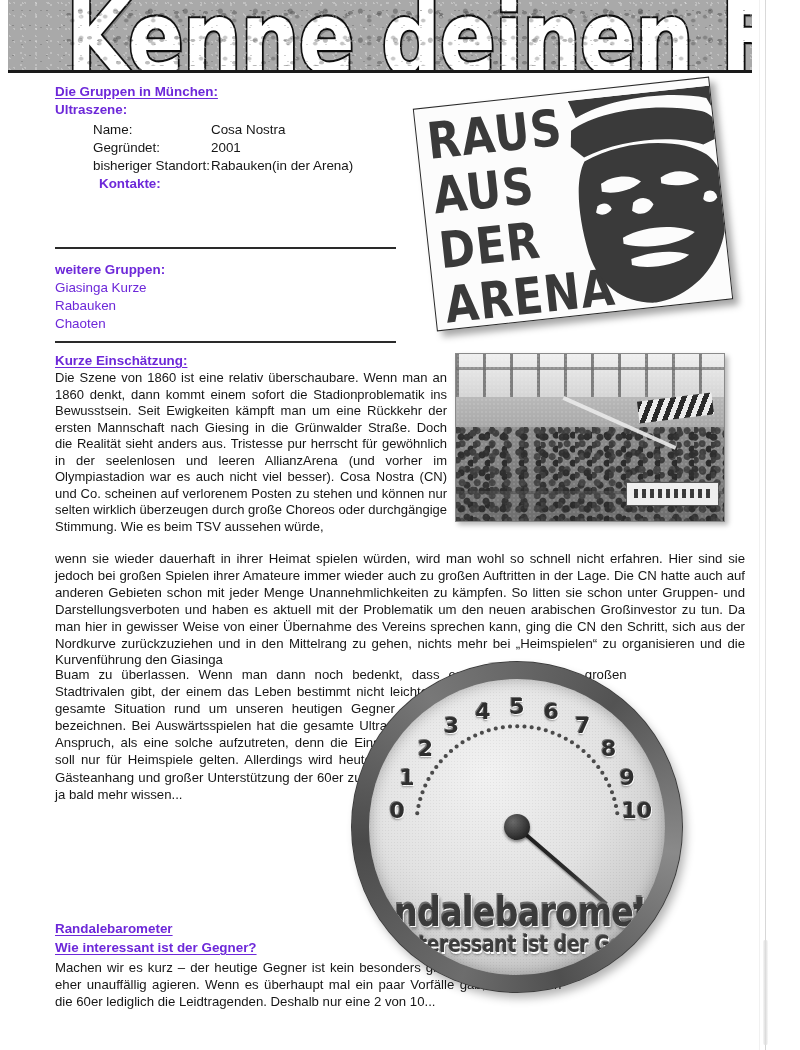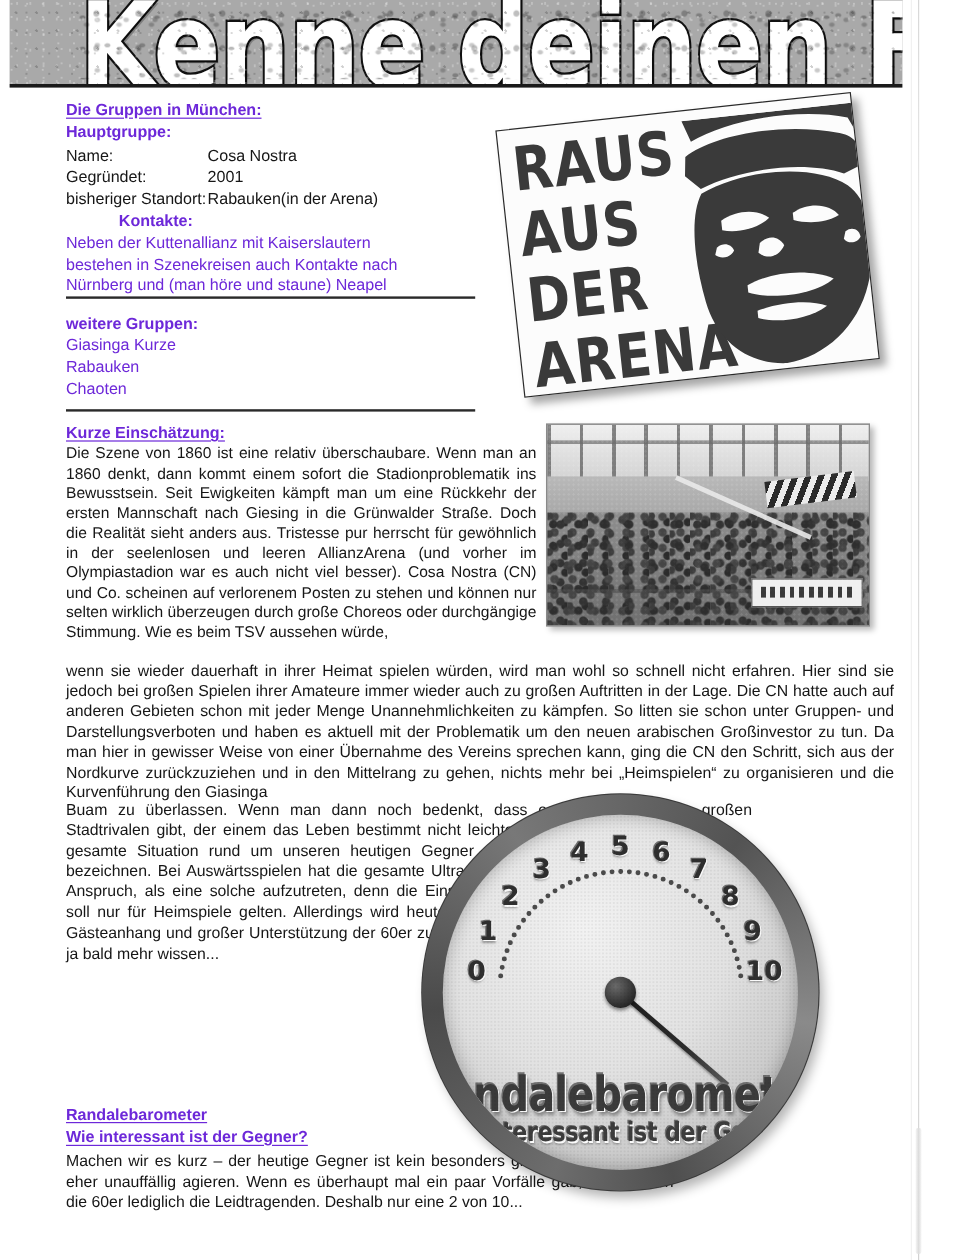"Hauptgruppe:" div.t { text: Hauptgruppe -> Ultraszene }
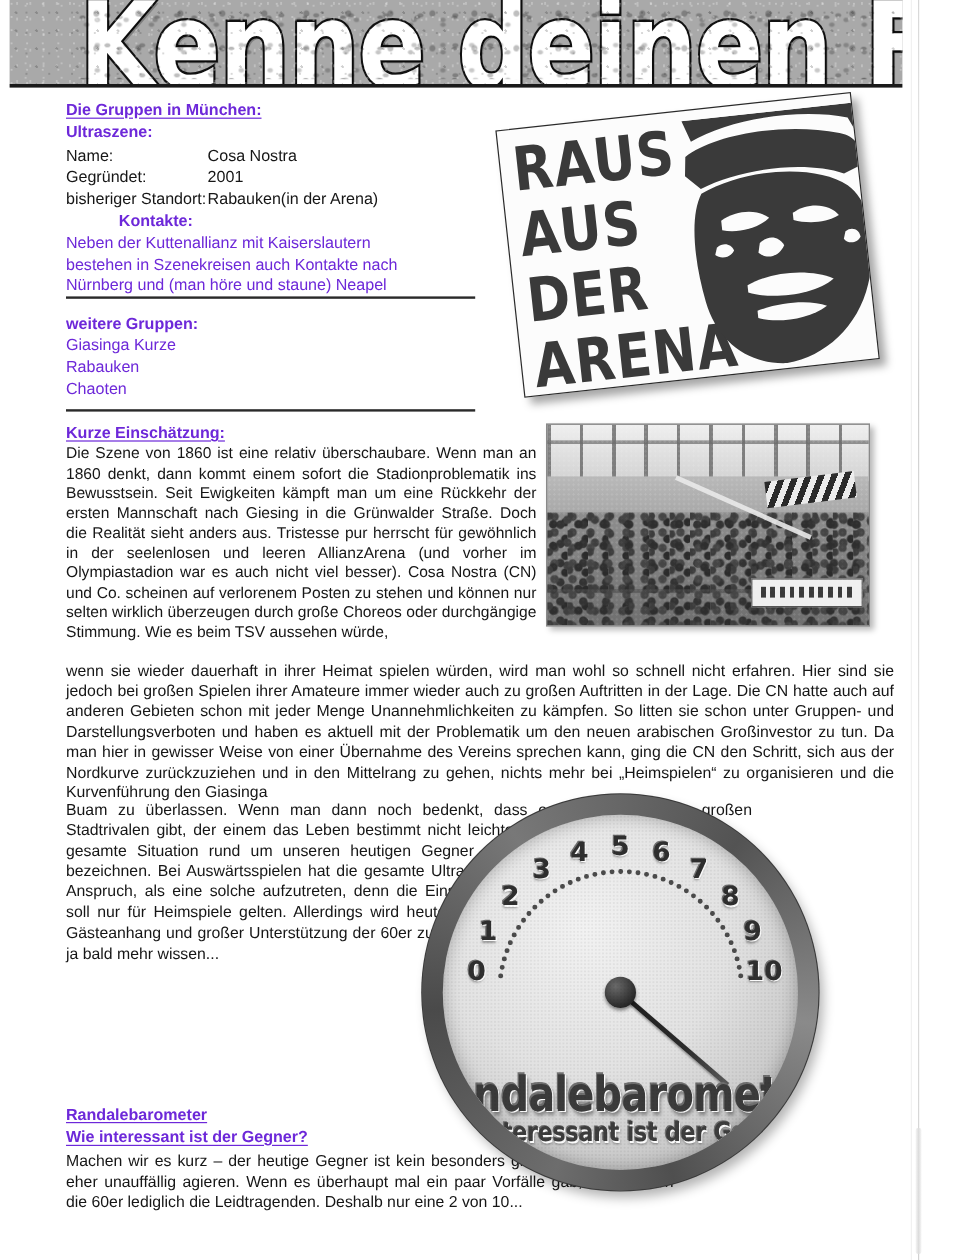"Name: Cosa Nostra" .kv { margin-left: none -> 38px }
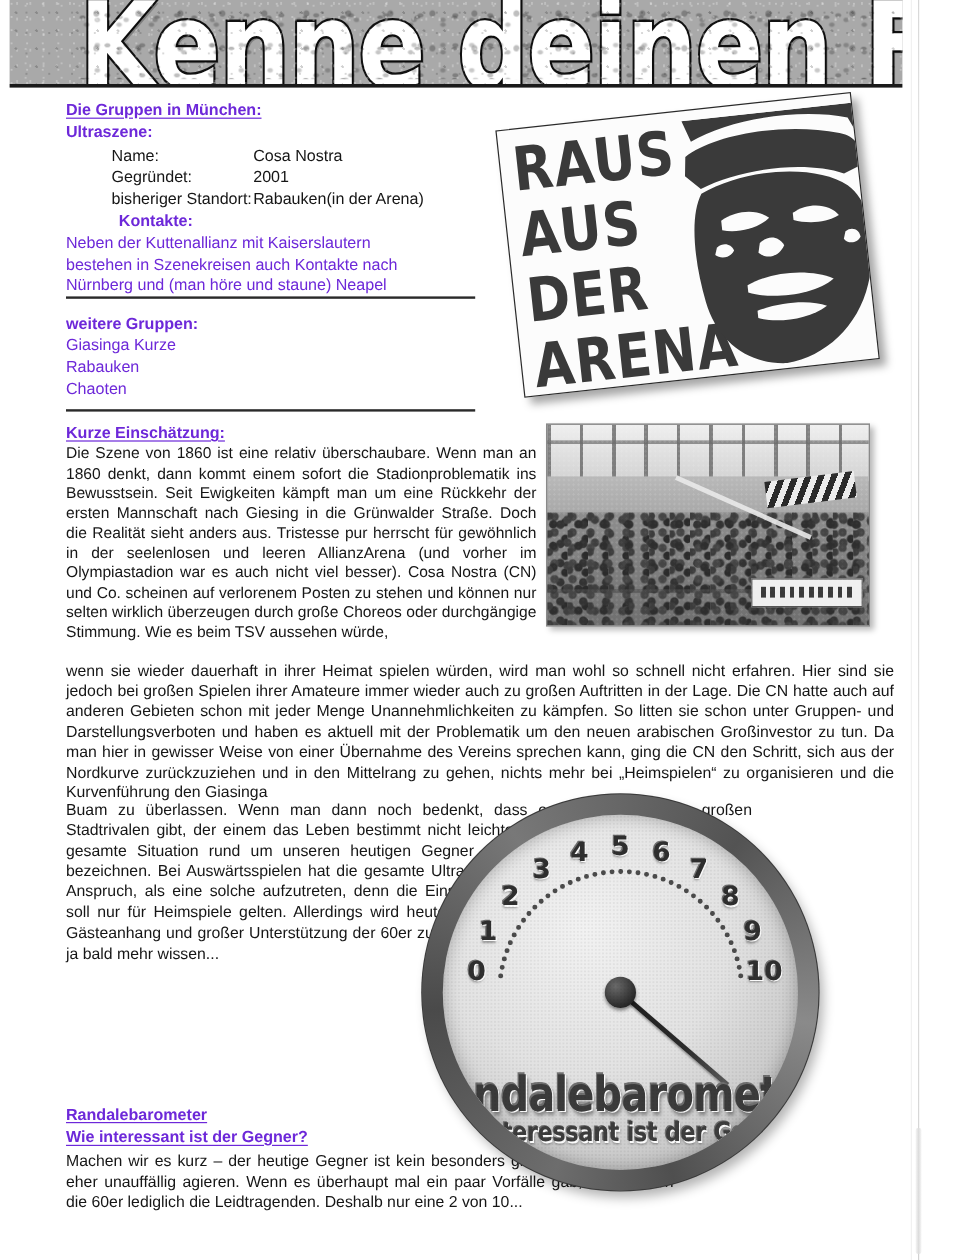"Neben der Kuttenallianz mit" div.t { html: <div>Neben der Kuttenallianz mit Kaiserslautern bestehen in Szenekreisen auch Kontakte nach Nürnberg und (man höre und staune) Neapel</div> -> none }
